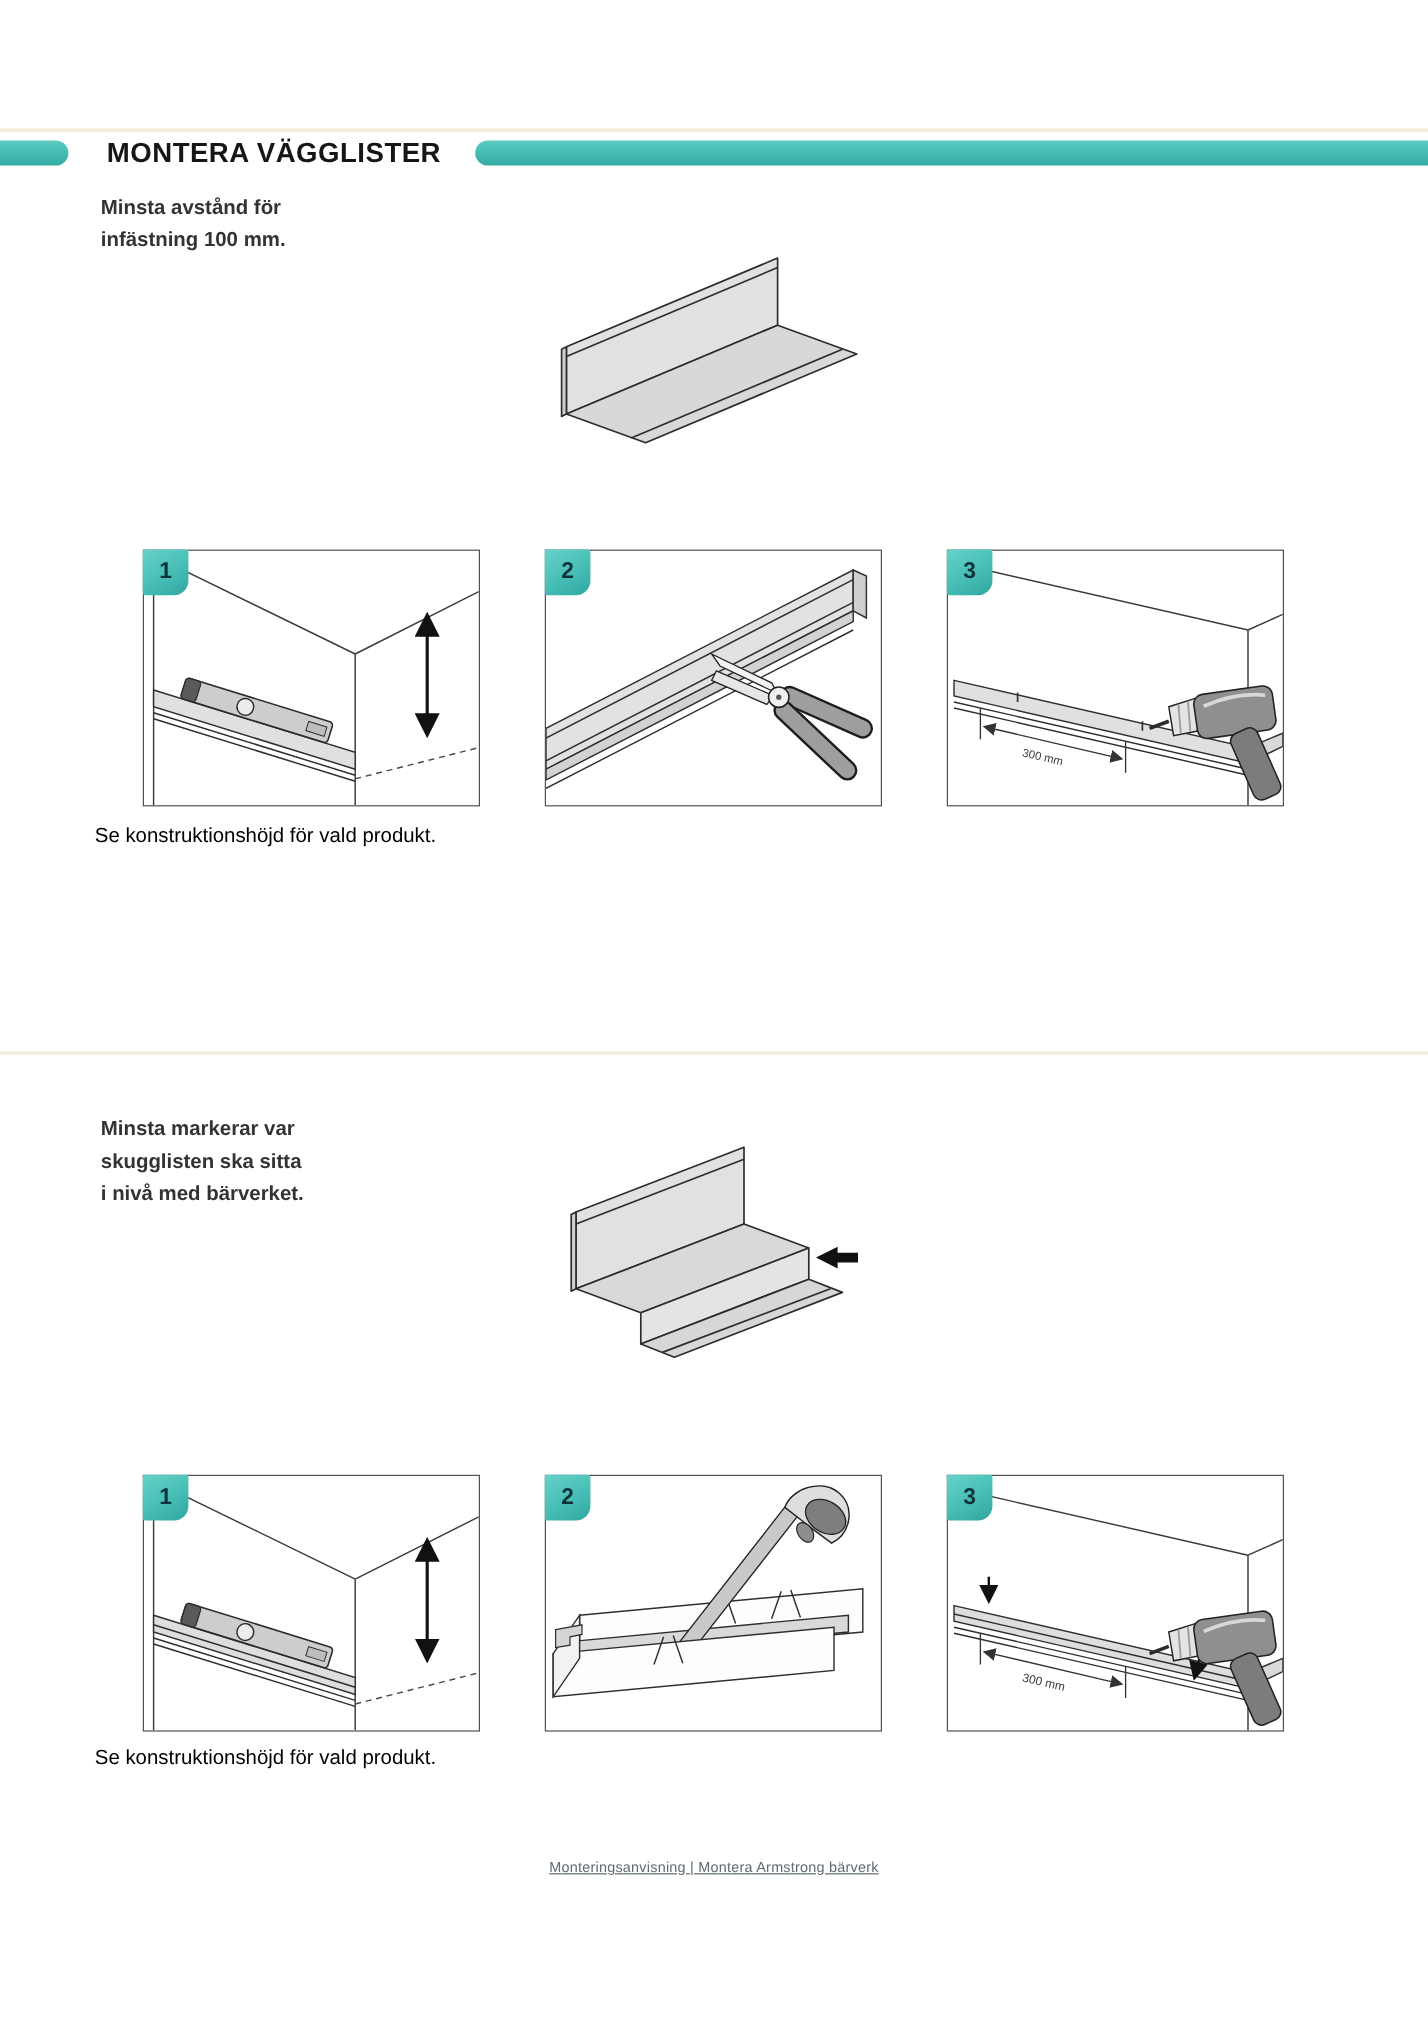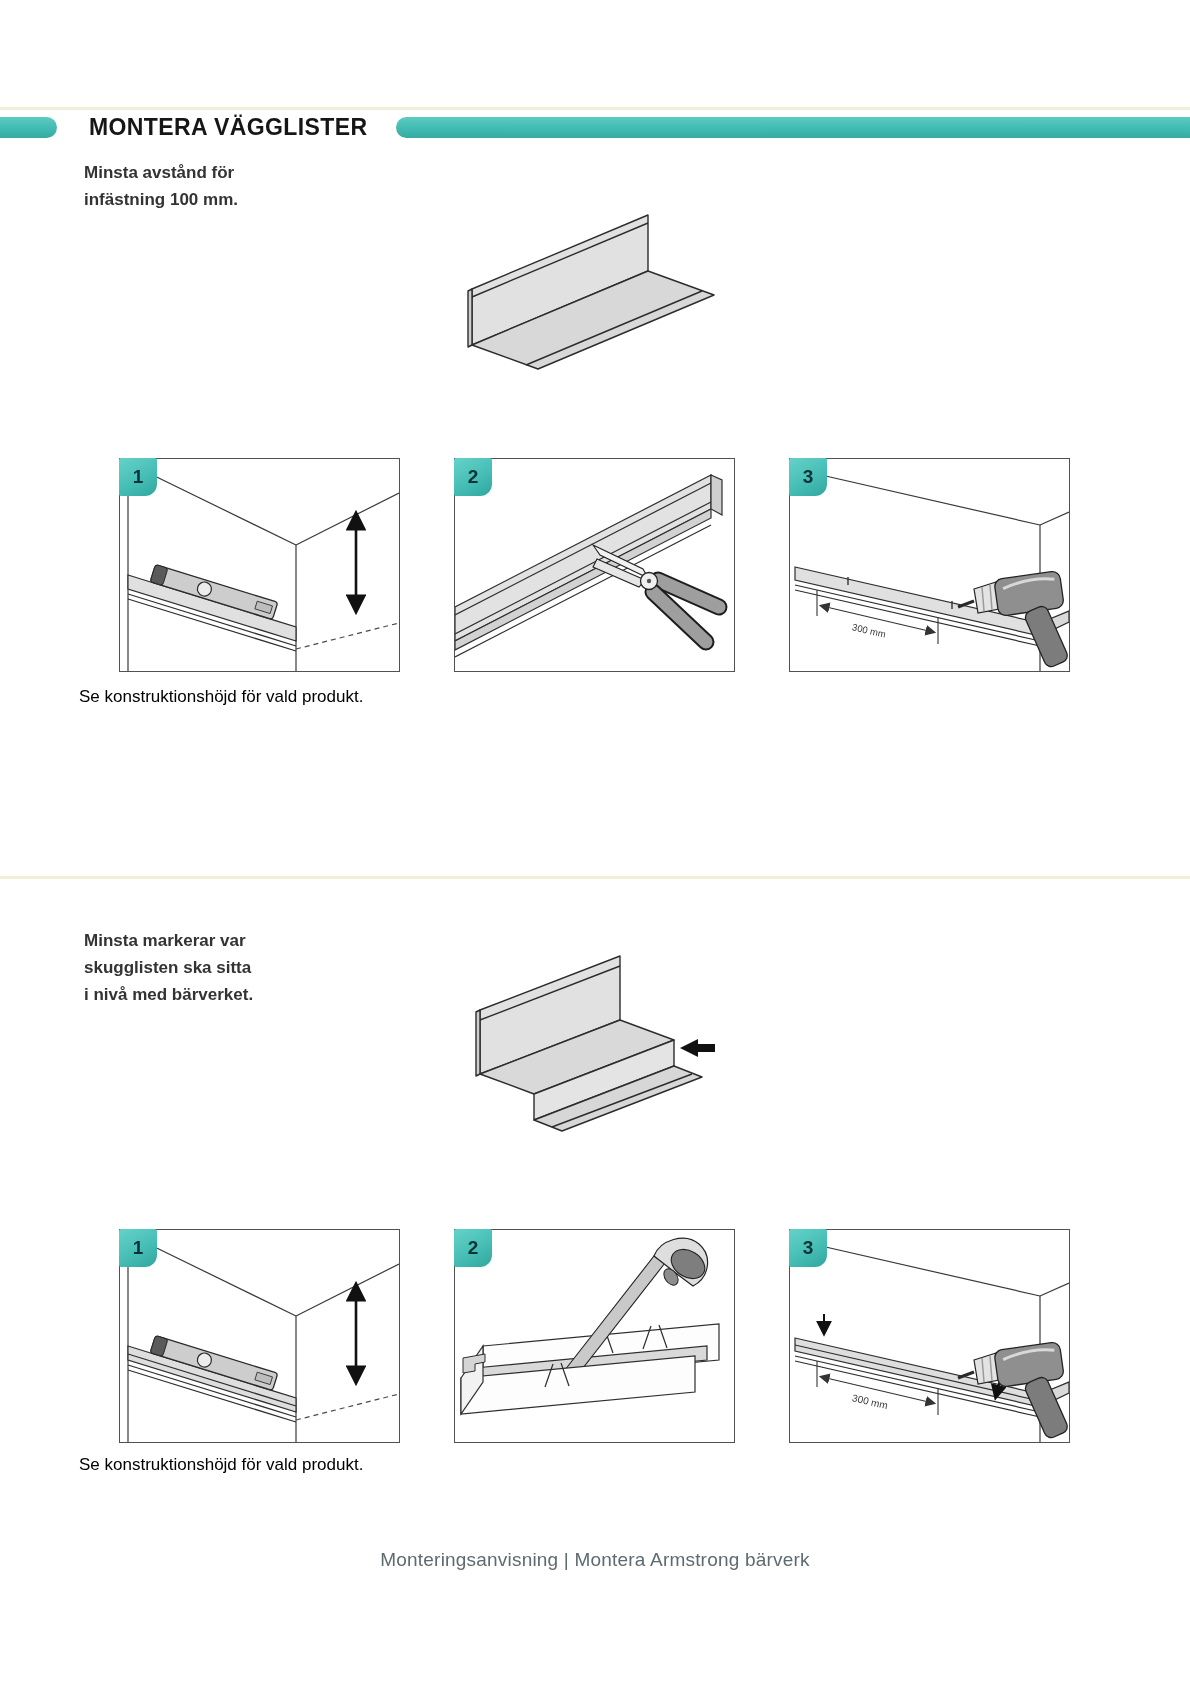"Monteringsanvisning | Montera Armstrong" .footer { font-size: 19px -> 12px; text-decoration: none -> underline }
